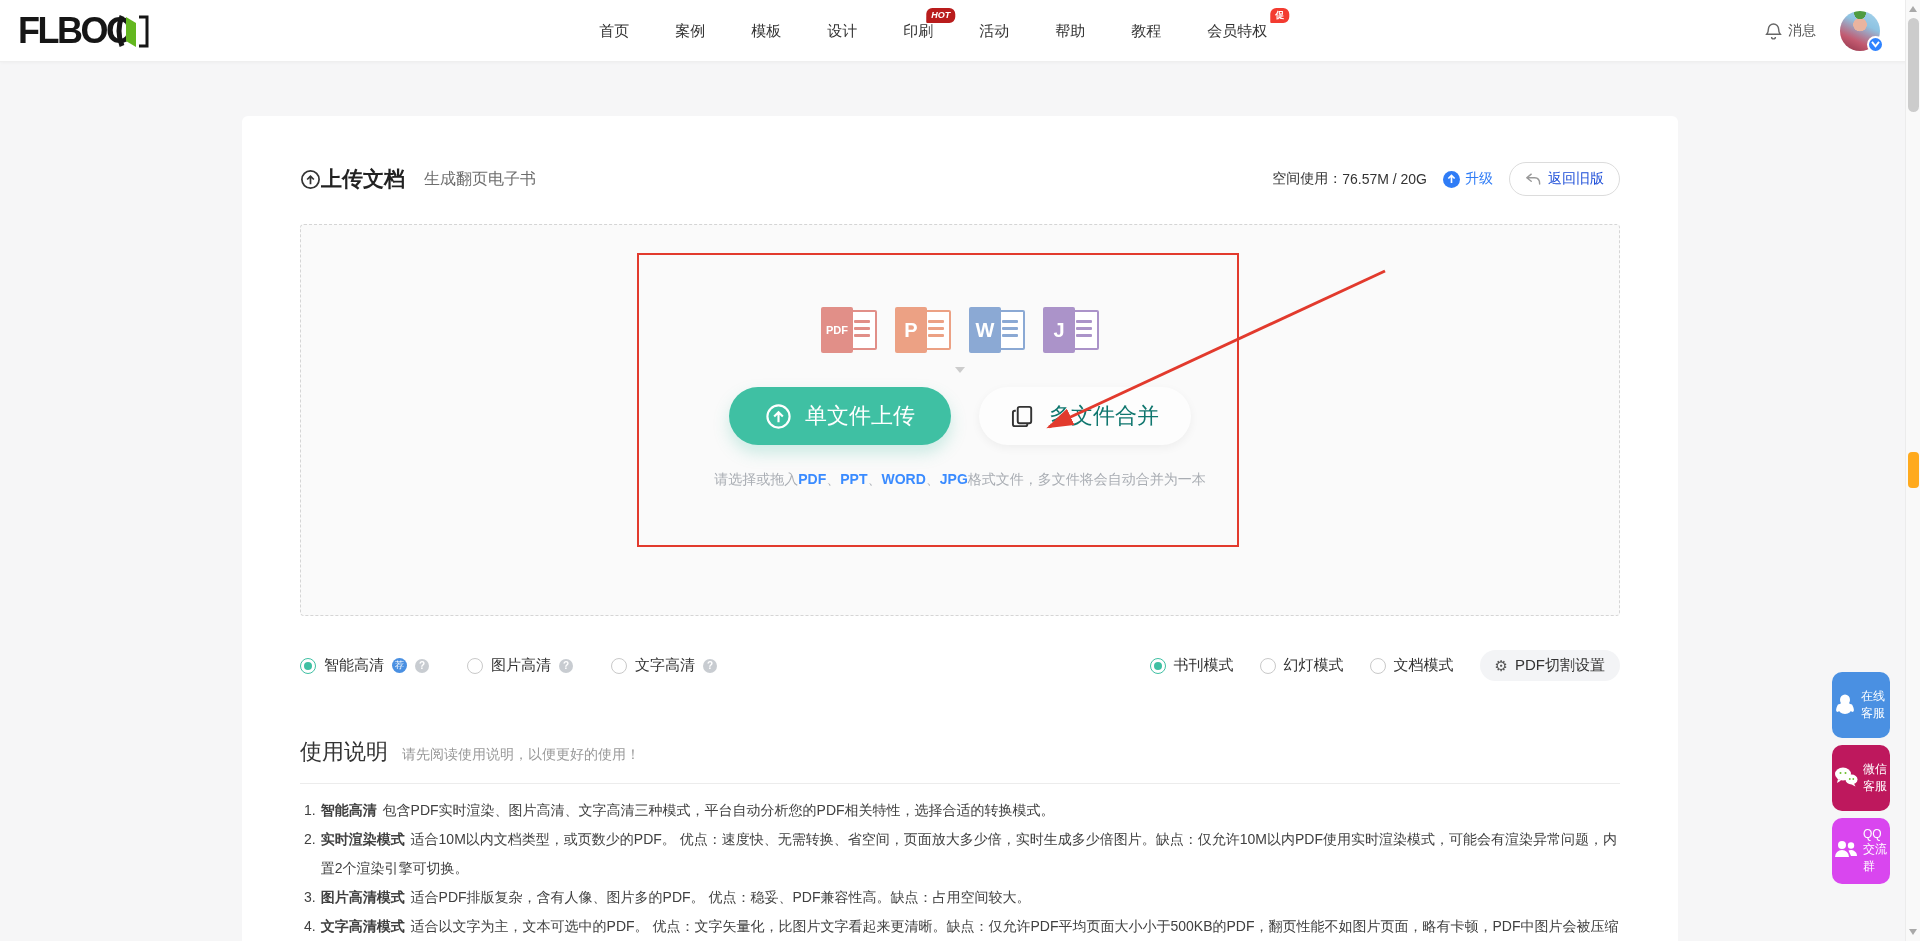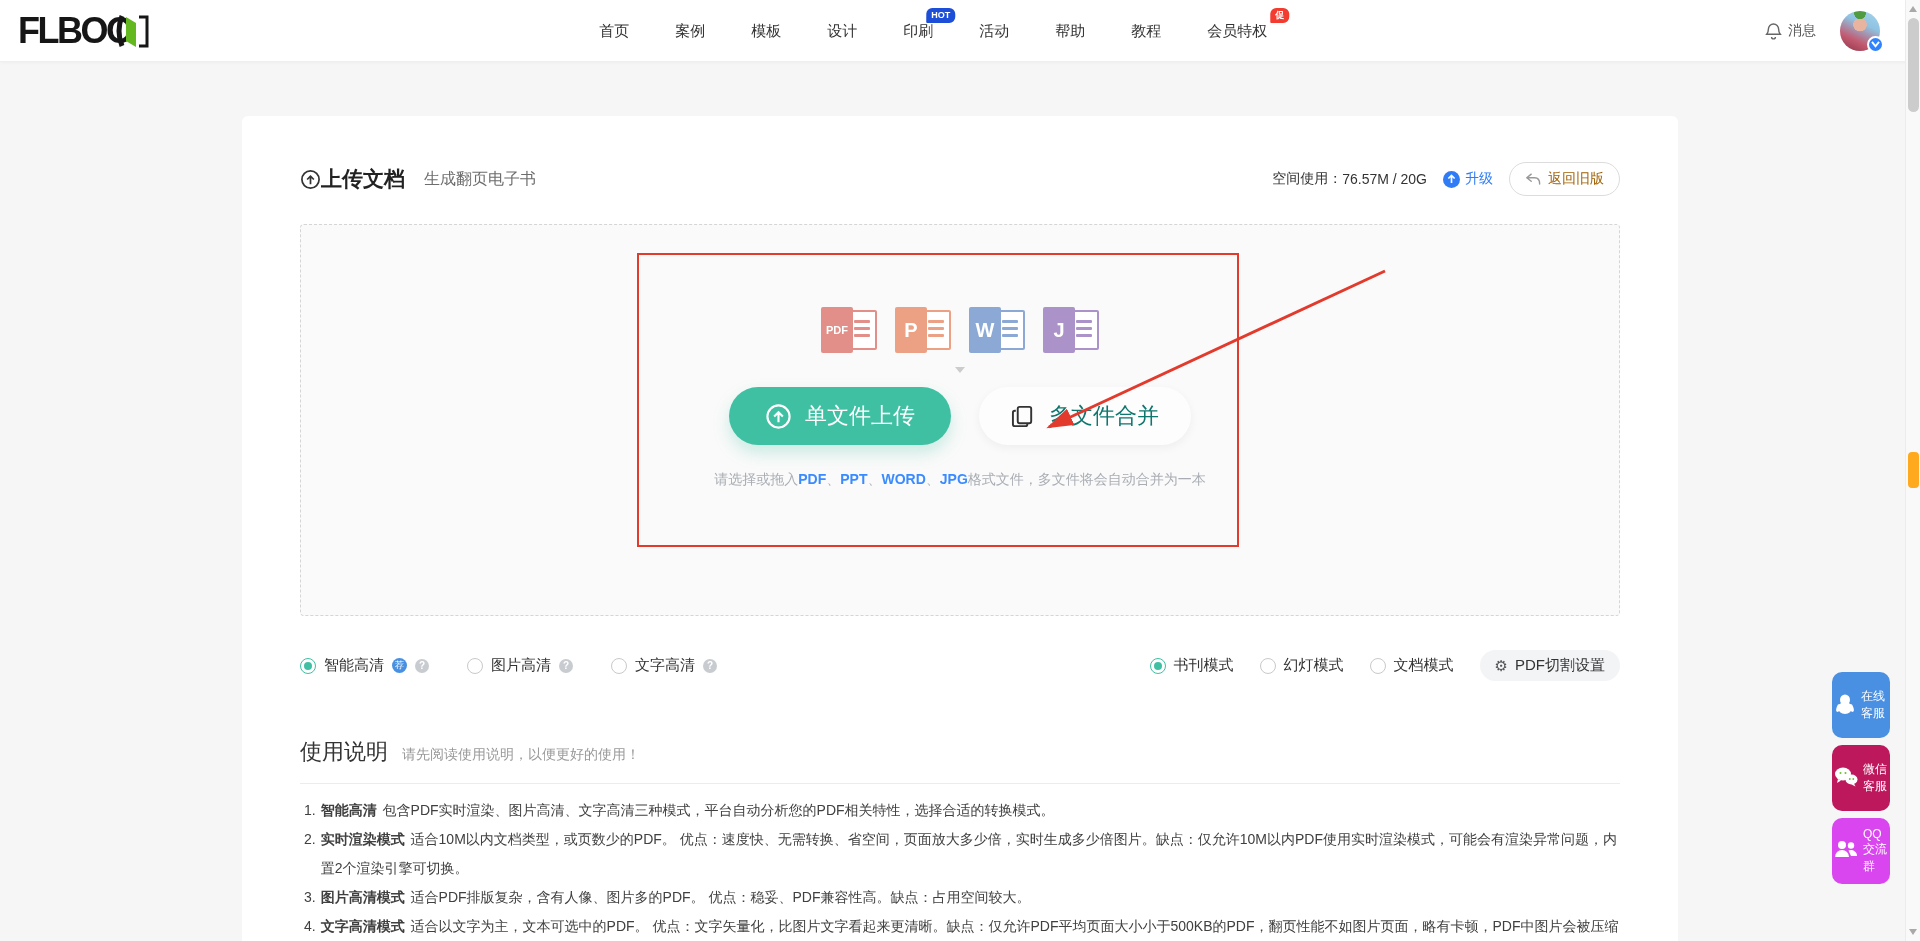"HOT" span.nav-badge { background: #1d4ed8 -> #b91c1c; font-style: none -> italic }
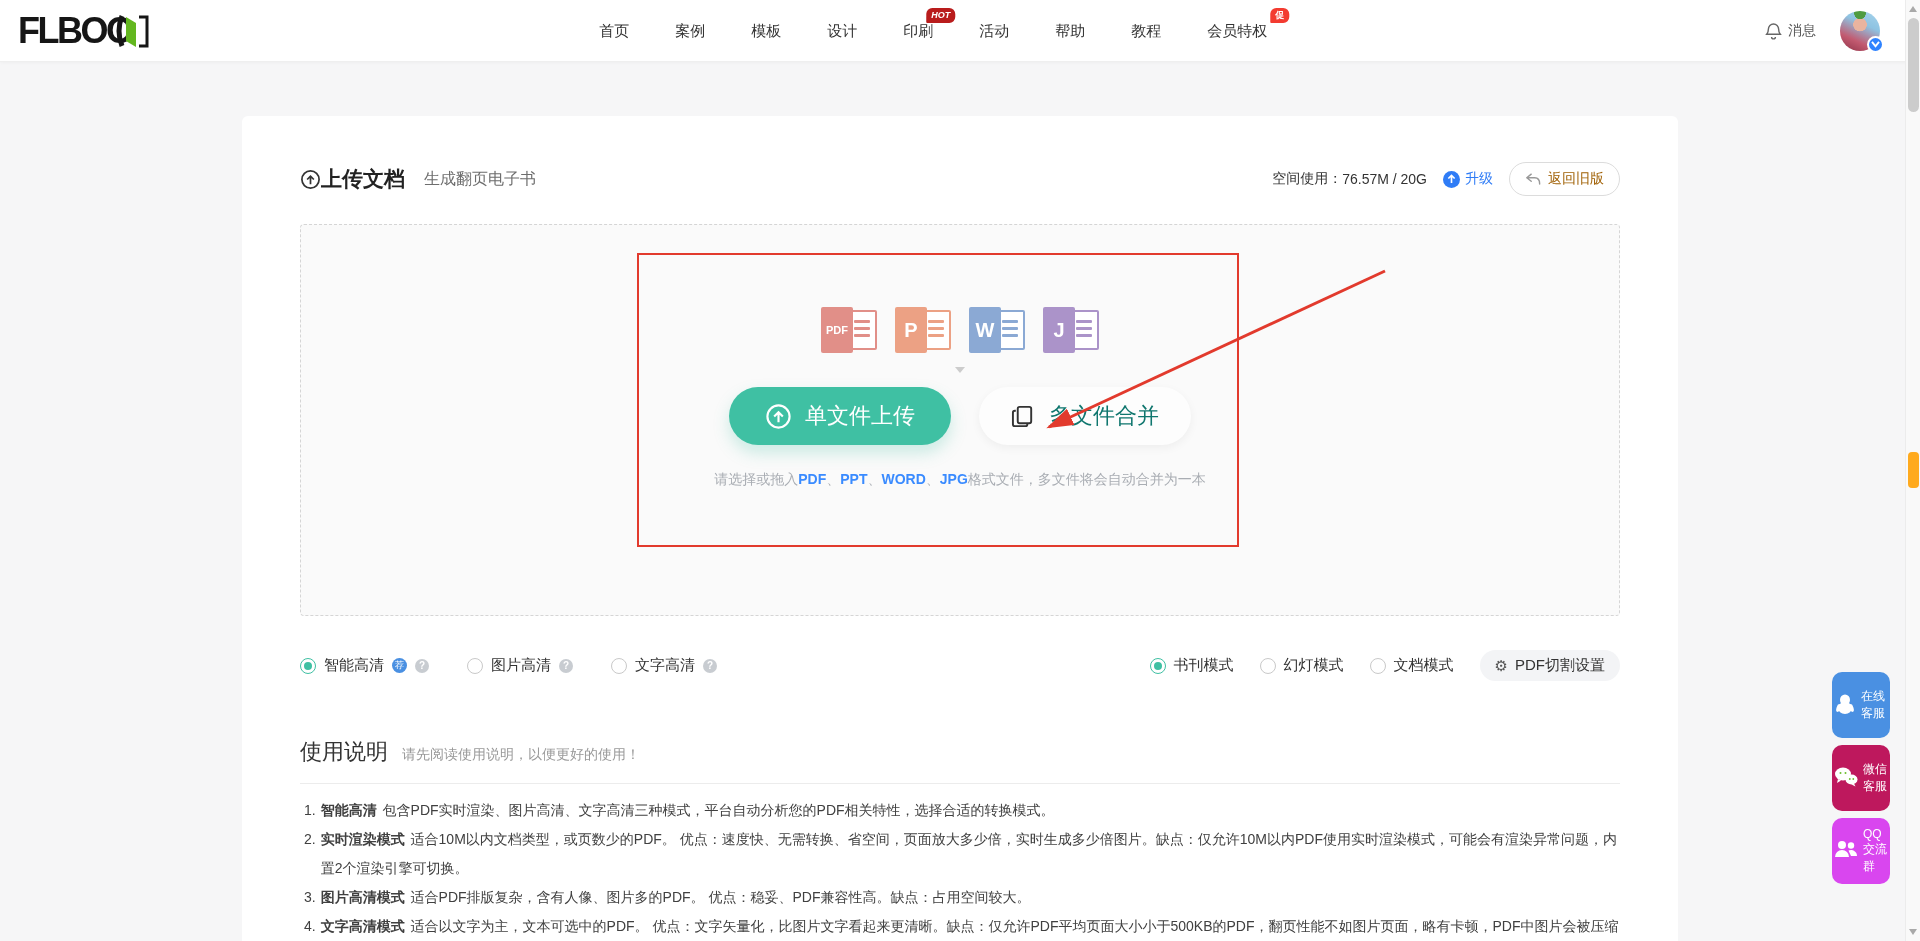"返回旧版" .pill-btn { color: #a16207 -> #1d4ed8 }
